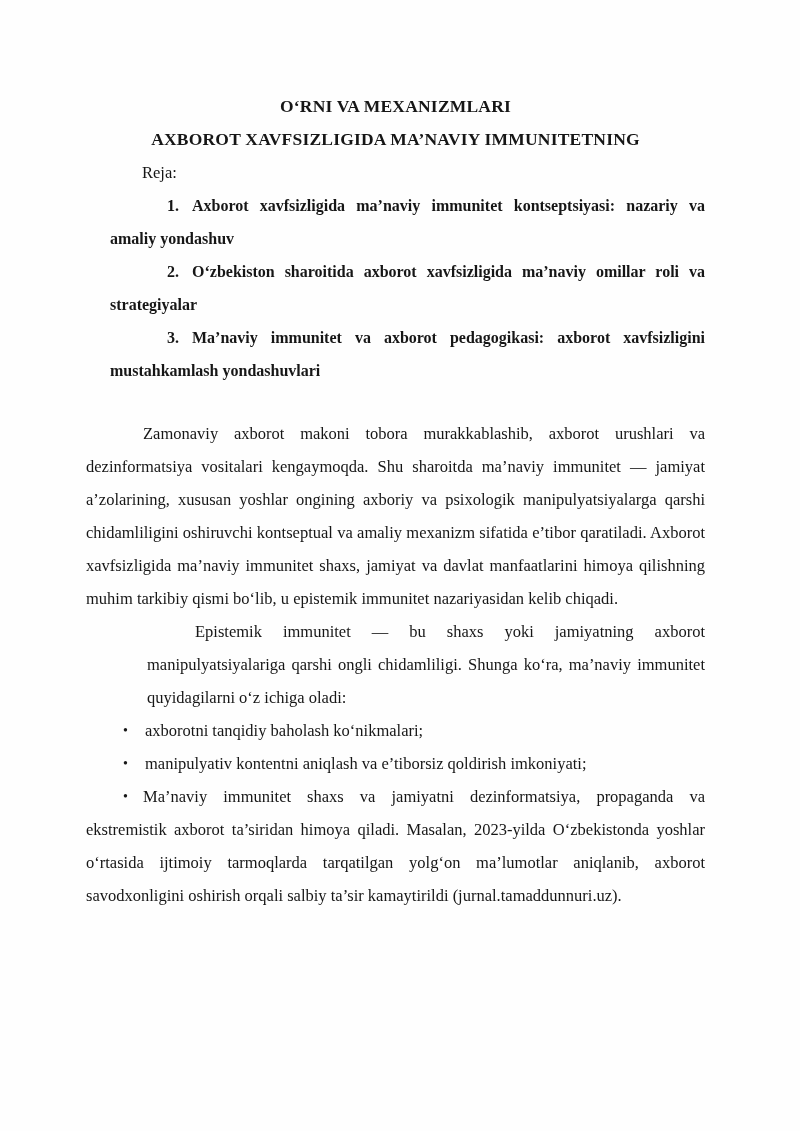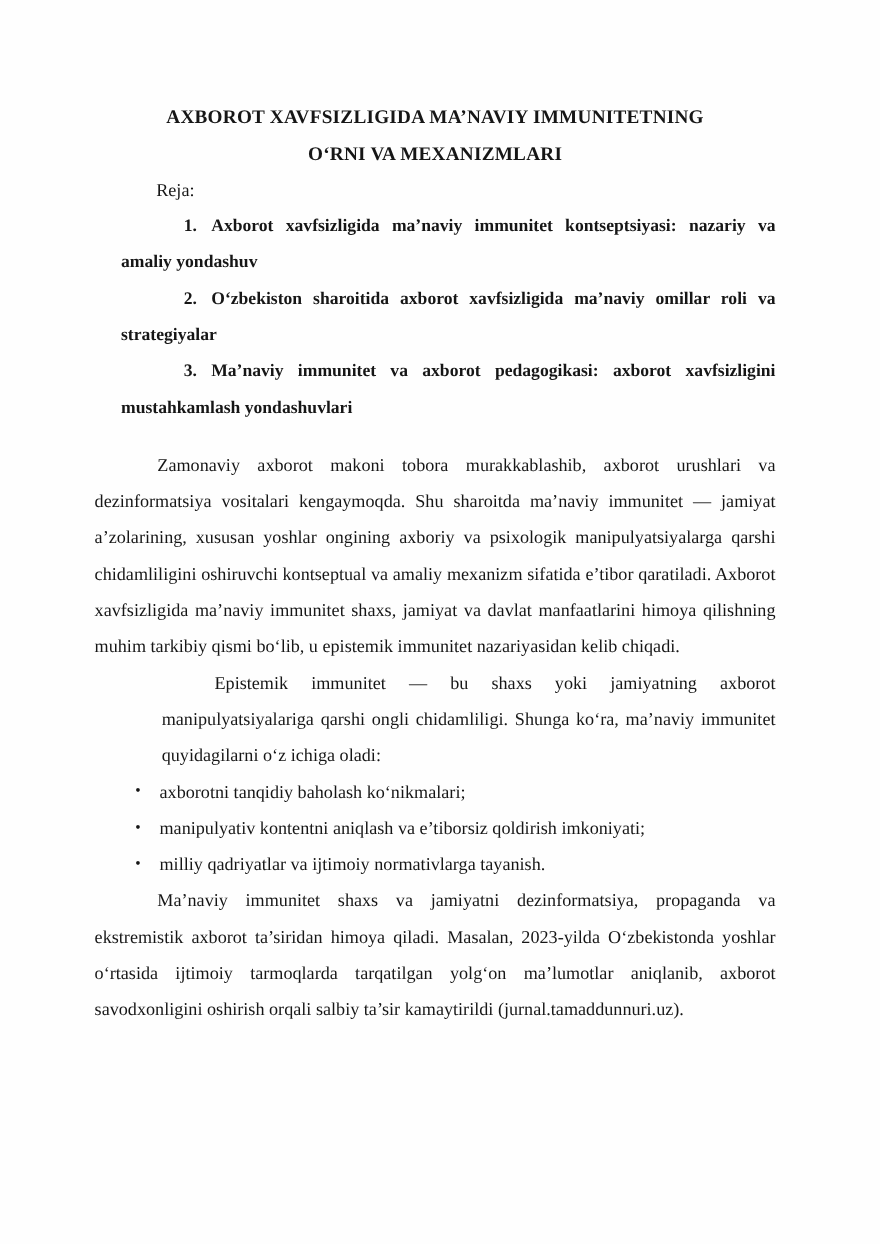"AXBOROT XAVFSIZLIGIDA MA’NAVIY" div.title-line { order: before "O‘RNI VA MEXANIZMLARI" -> after "O‘RNI VA MEXANIZMLARI" }
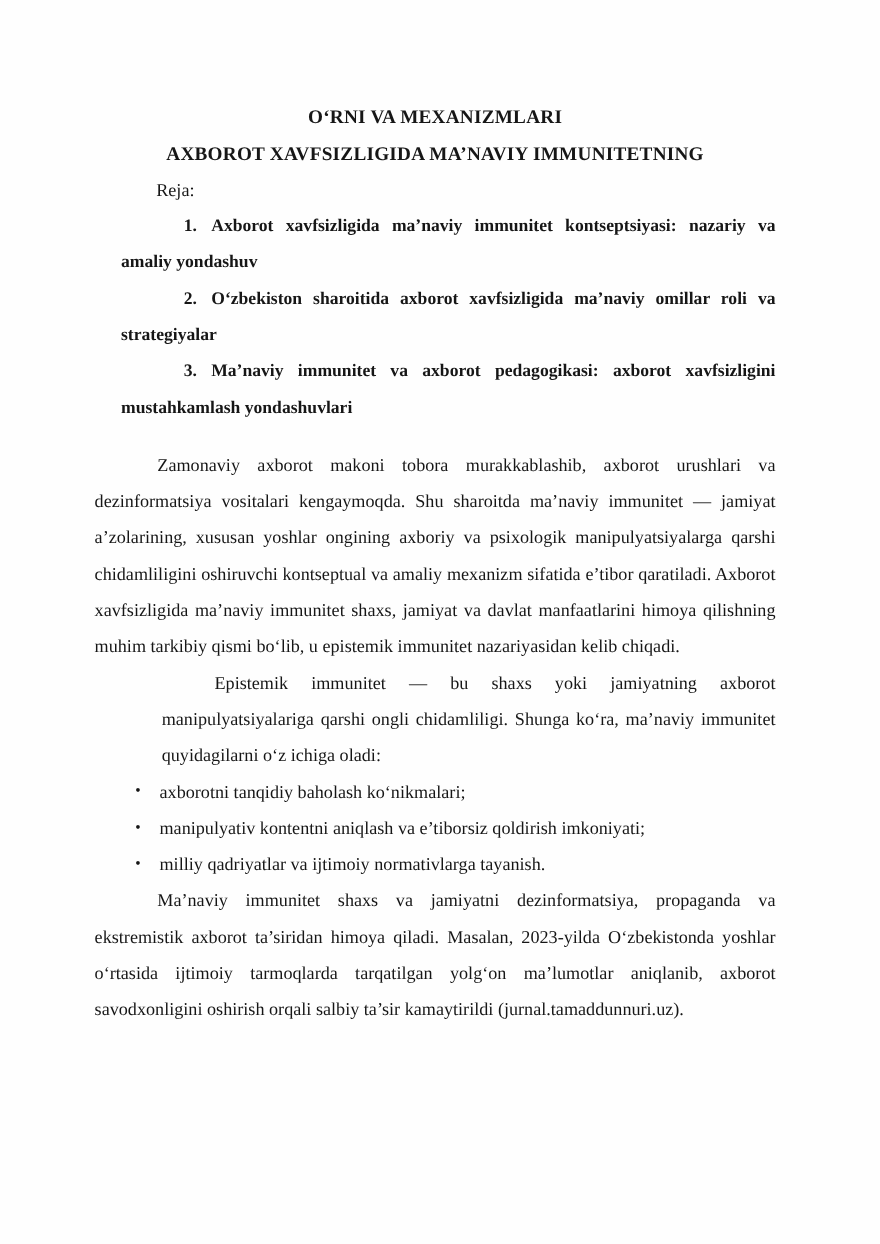"Zamonaviy axborot makoni tobora" .para-intro { margin-top: 19px -> 30px }
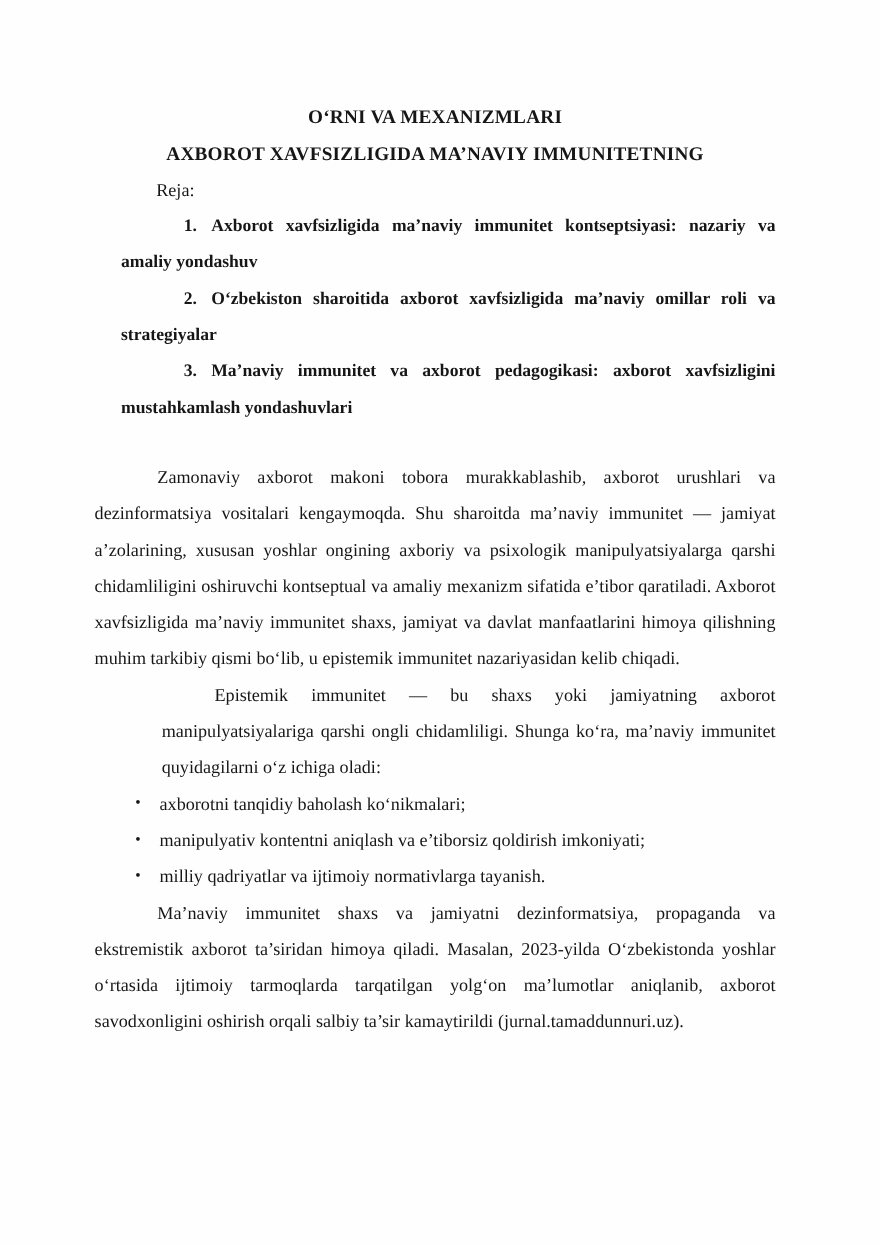"milliy qadriyatlar va ijtimoiy" span { html: <span>milliy qadriyatlar va ijtimoiy normativlarga tayanish.</span> -> none }
